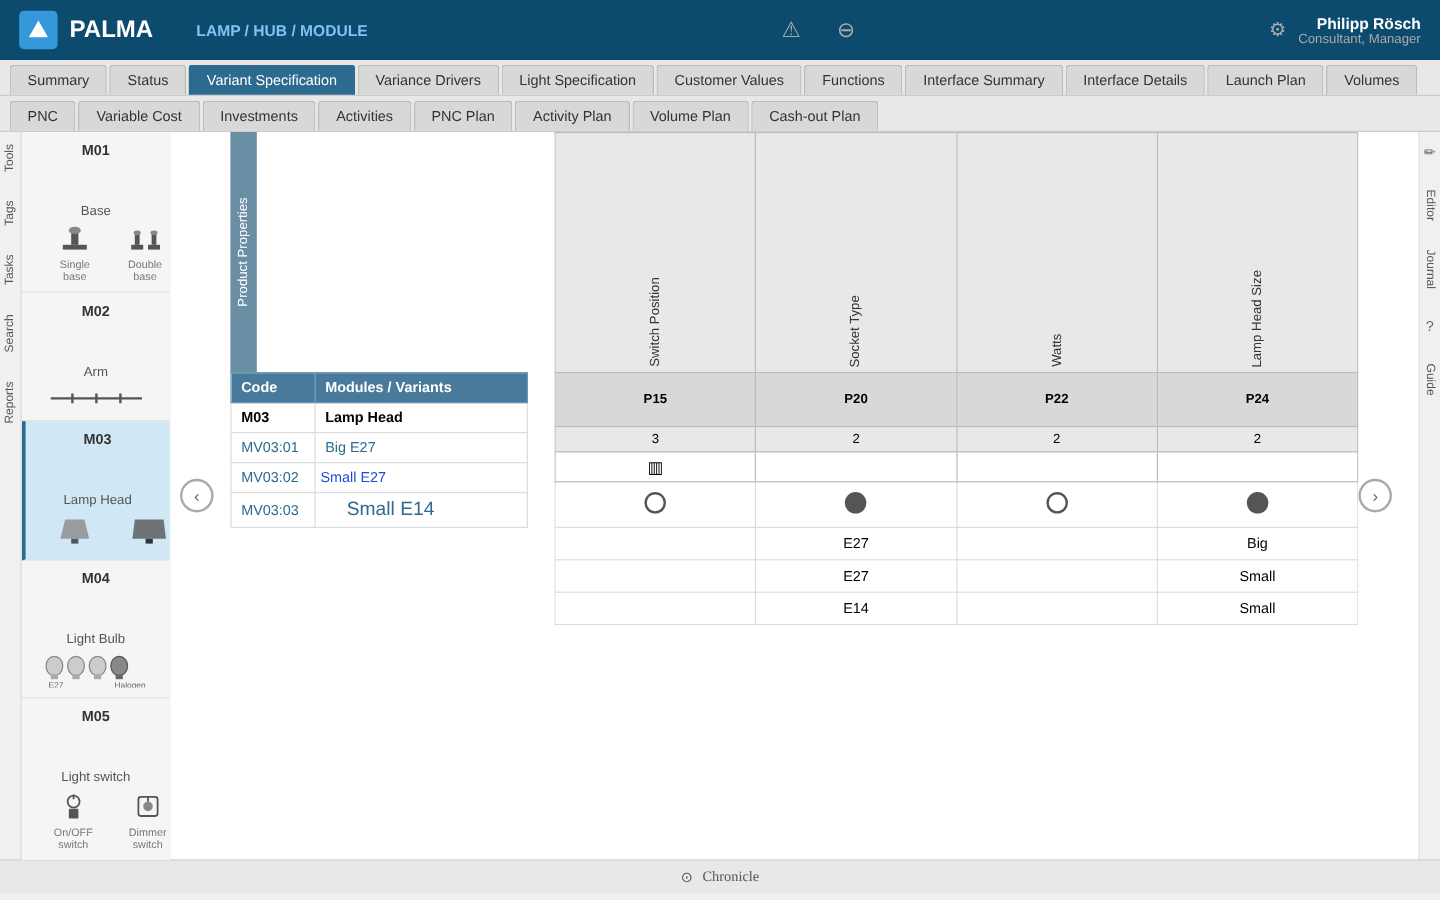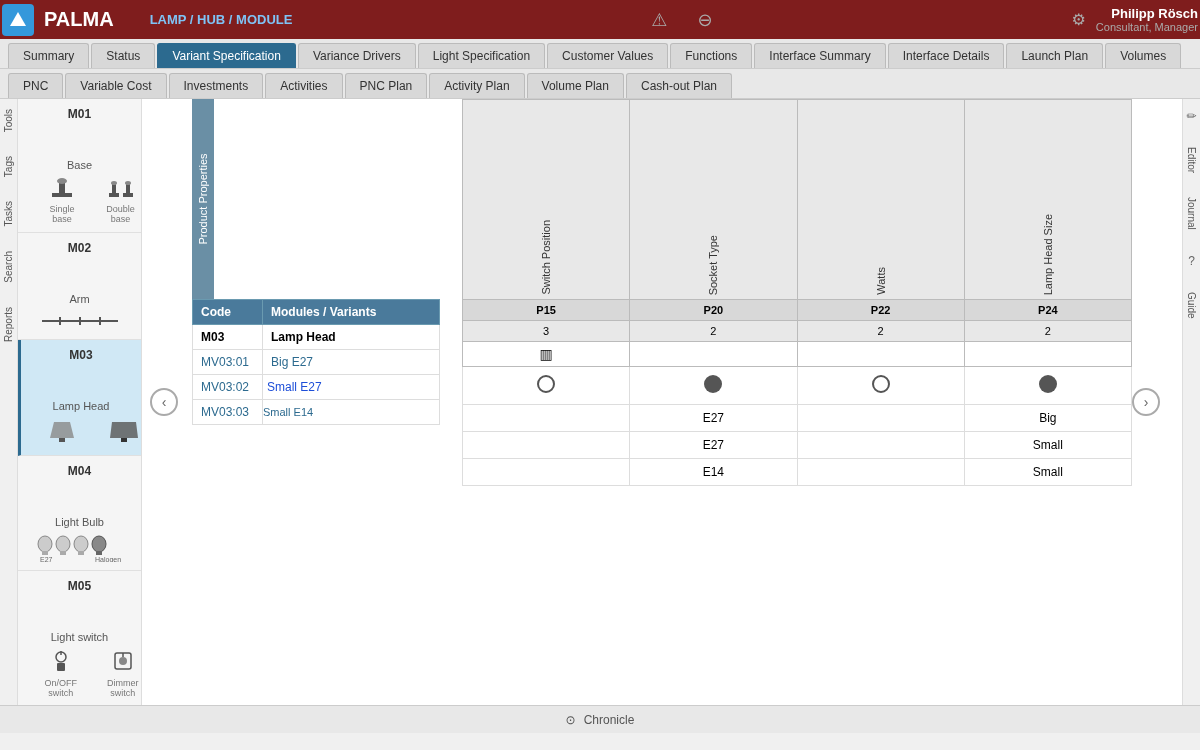"PALMA" .header { background: #7f1d1d -> #0c4a6e; height: 39px -> 50px; padding: 0 2px -> 0 16px }
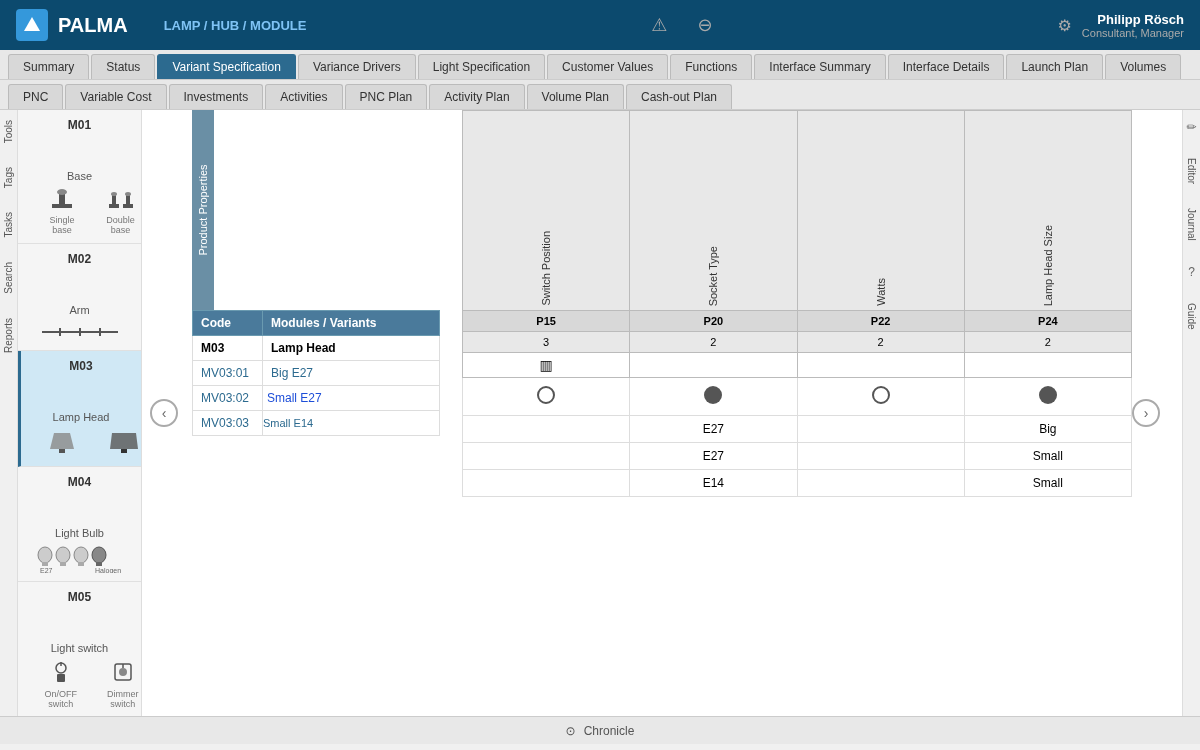"P24" td { padding: 4px -> 16px }
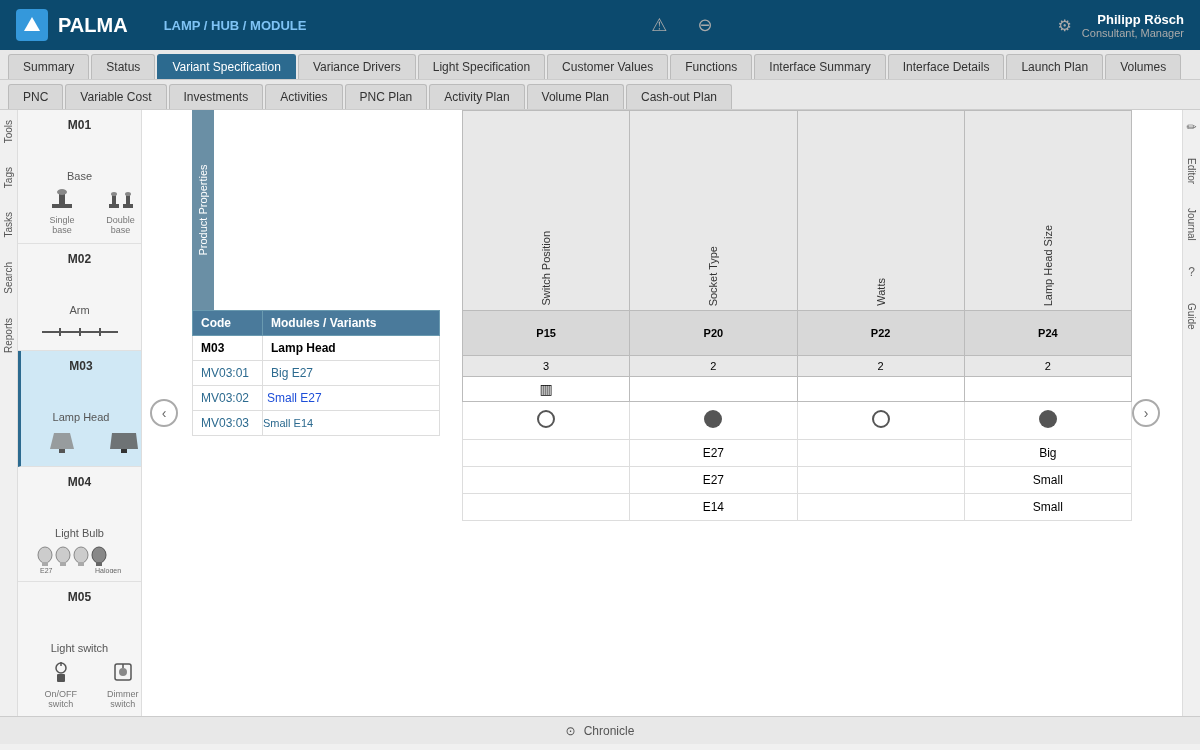"Small E14" td { font-size: 11px -> 16px; padding: 5px 0 -> 5px 26px }
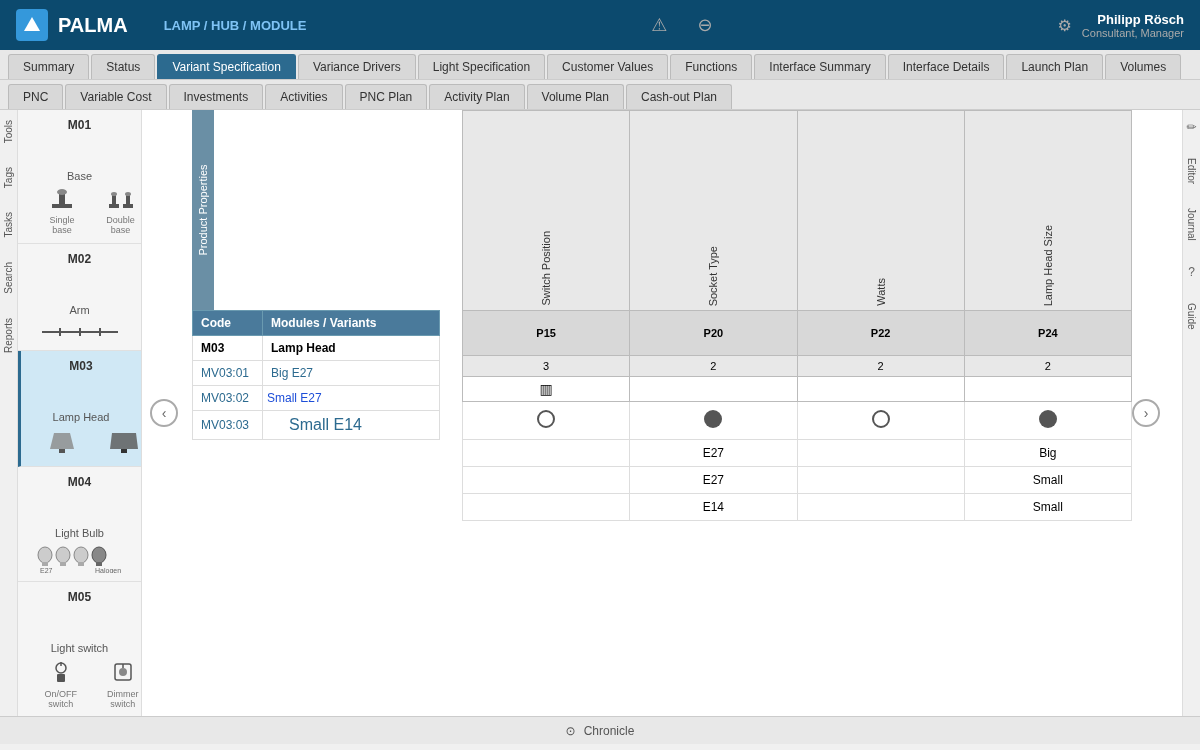"Chronicle" span { font-family: none -> Liberation Serif, serif }
